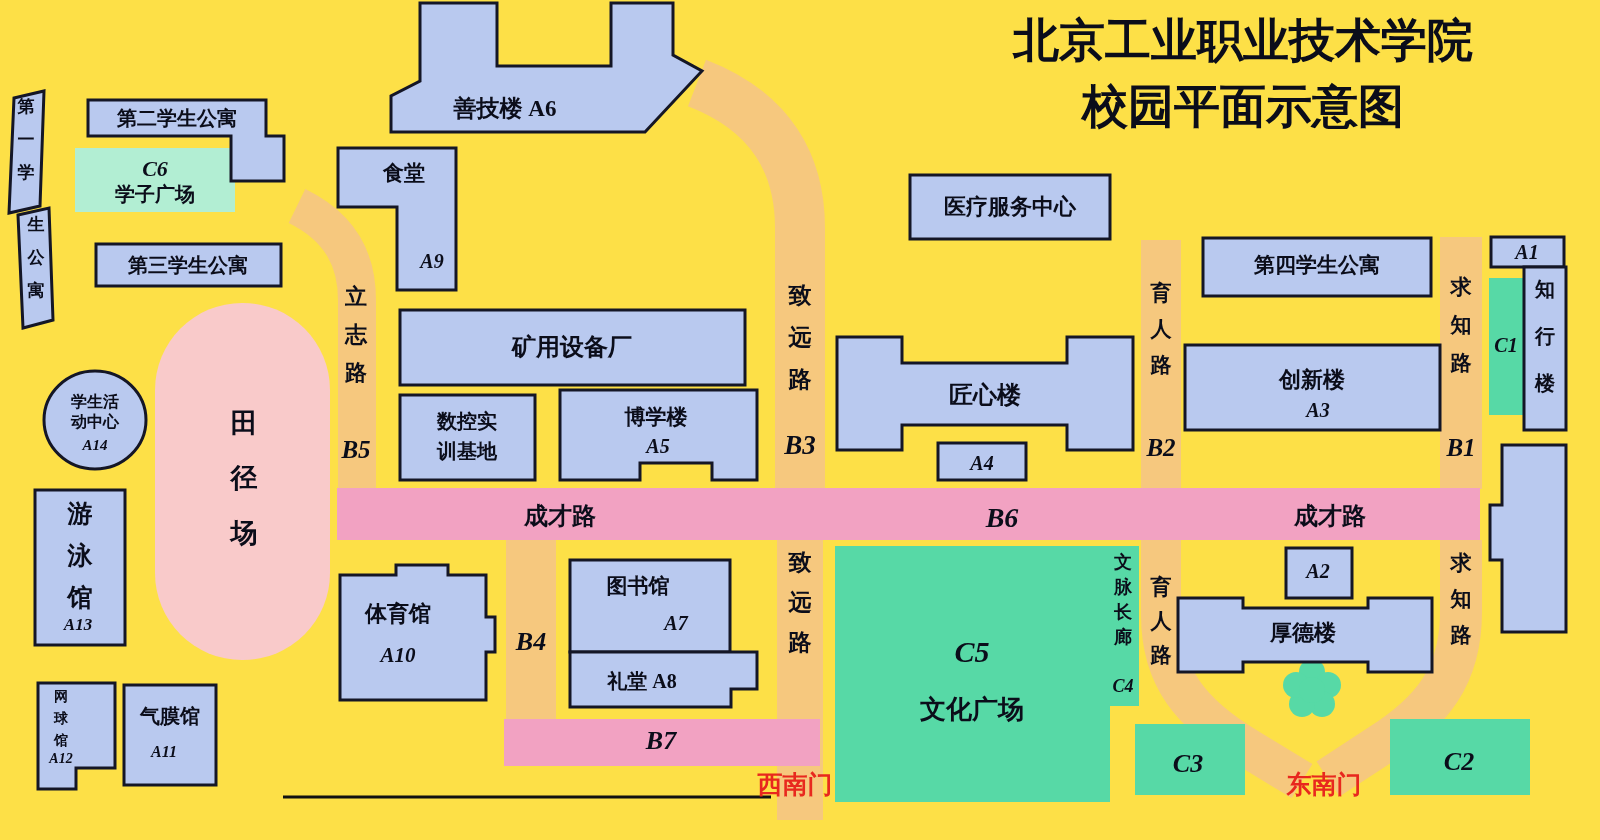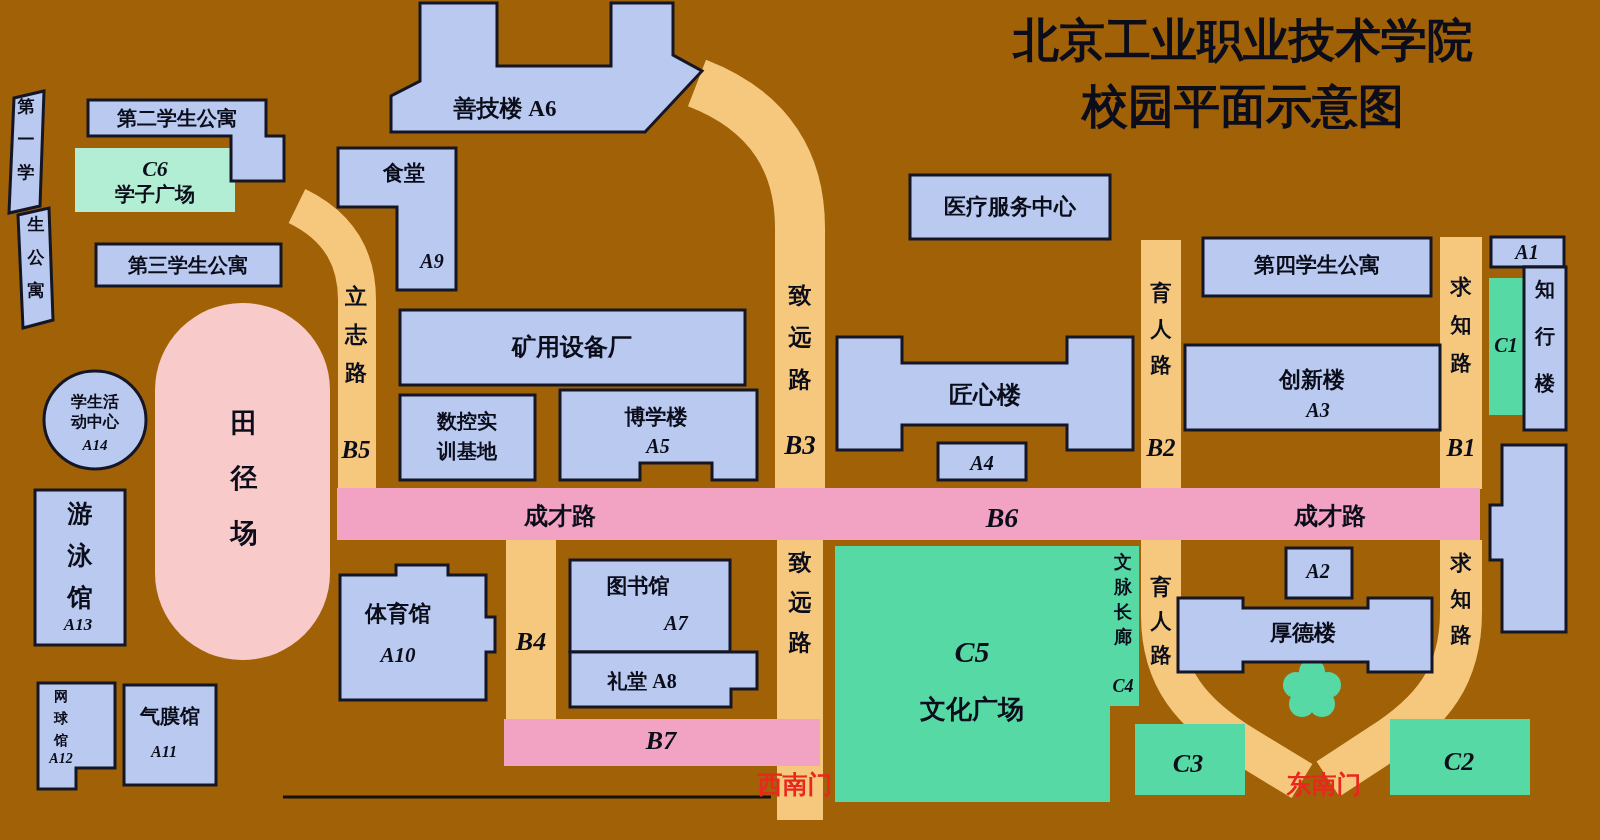"北京工业职业技术学院" .map-wrap { background: #a16207 -> #fde047 }
